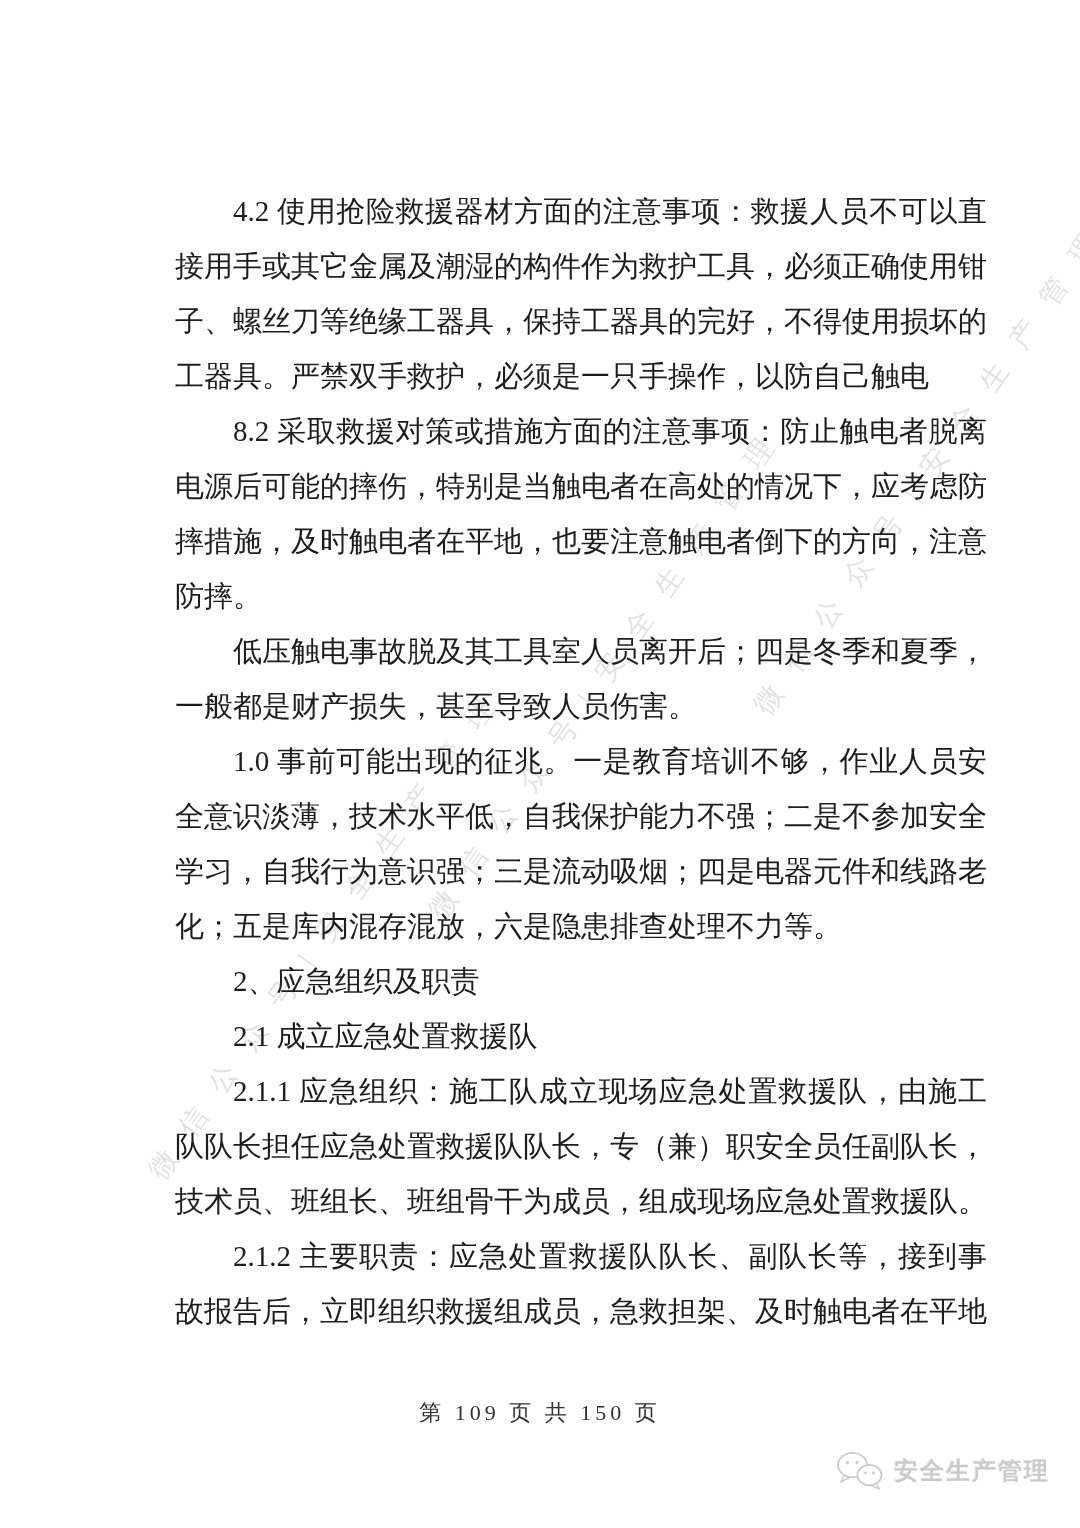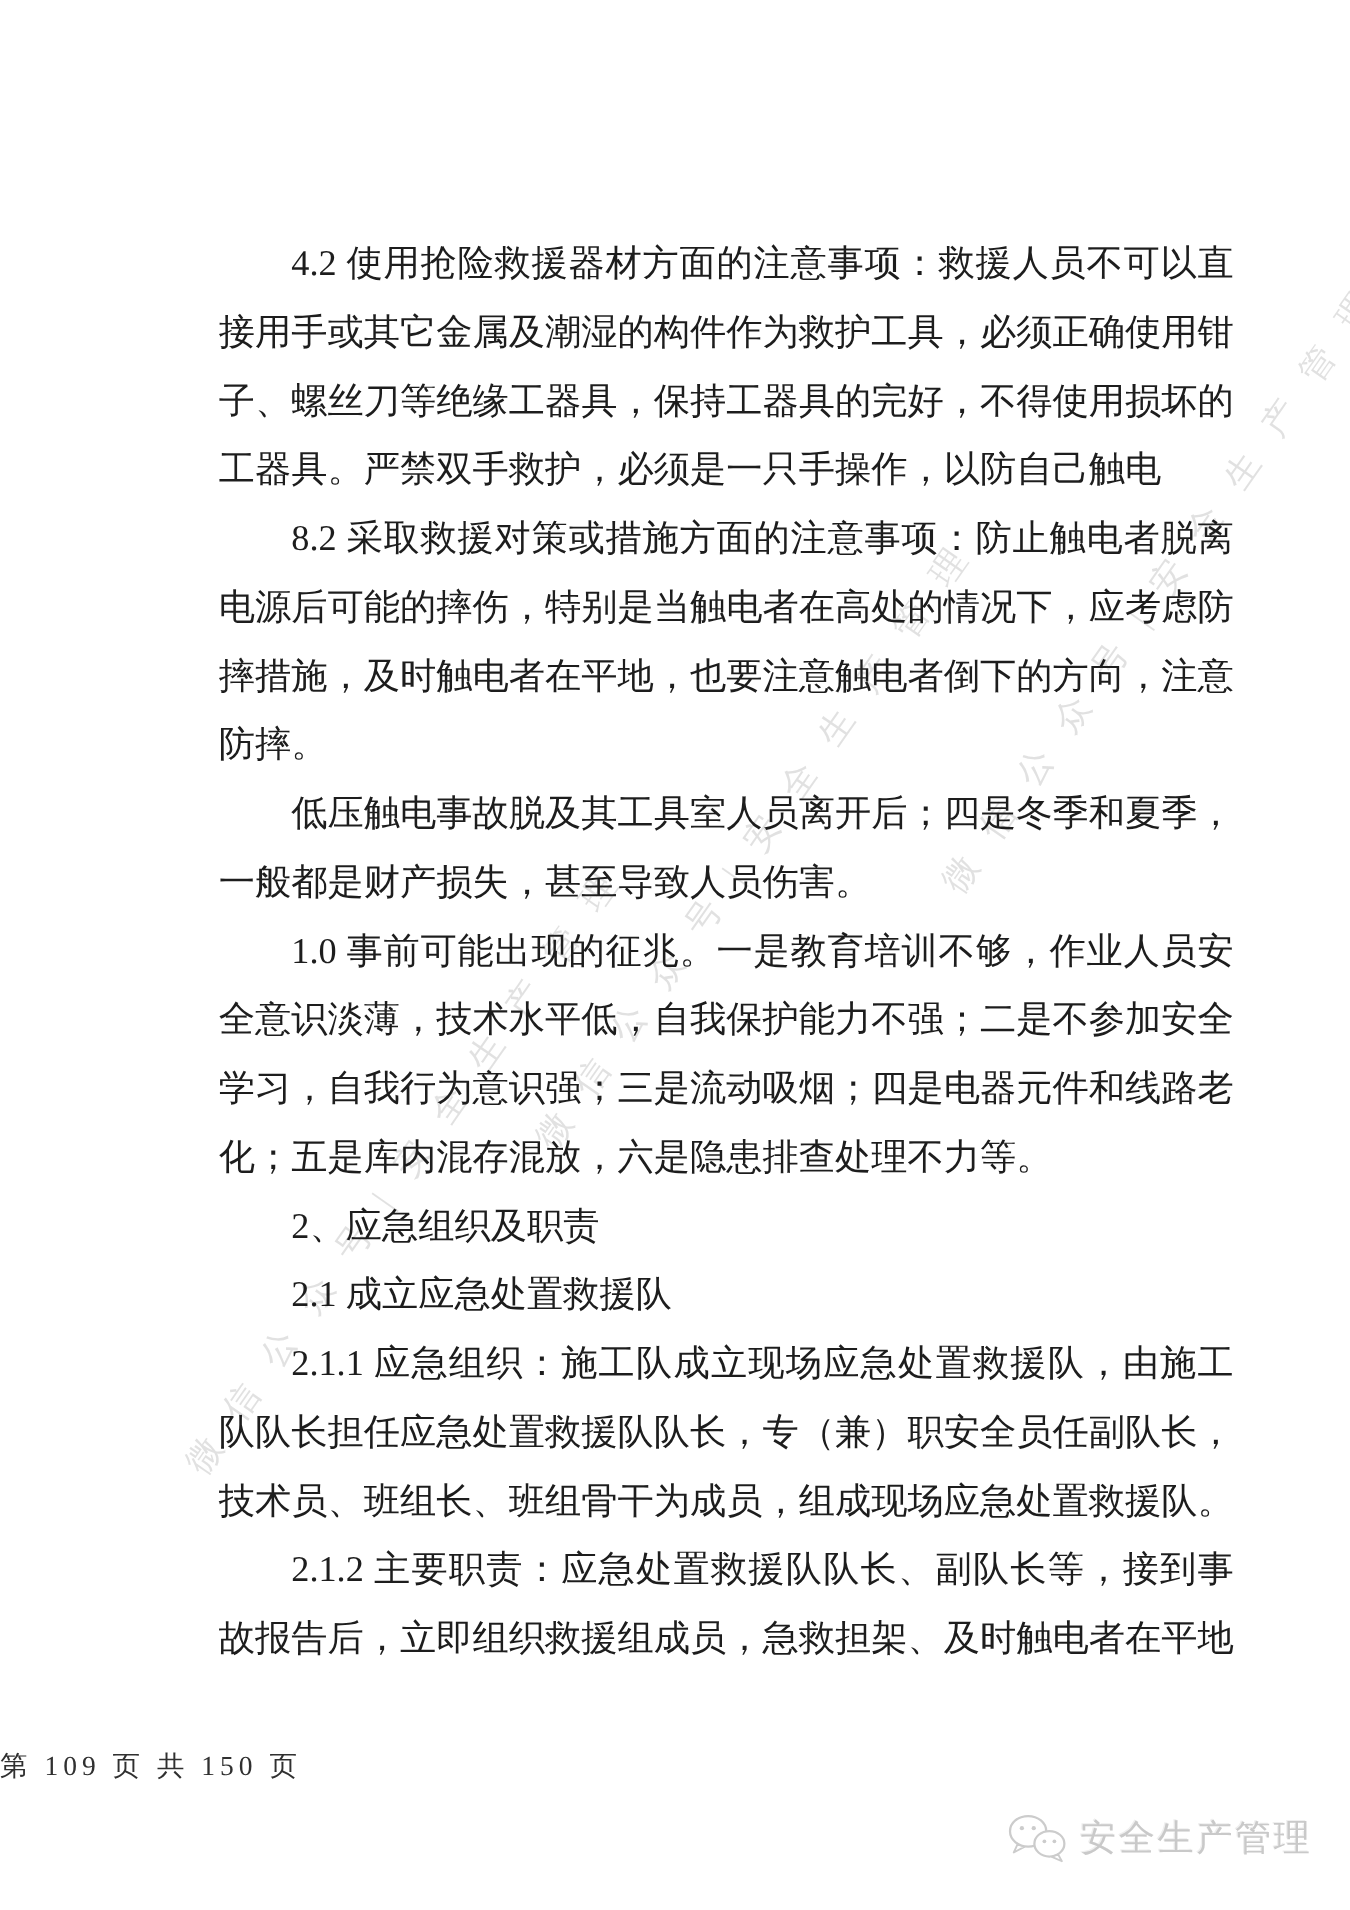"第 109 页 共 150" .page-footer { text-align: left -> center }
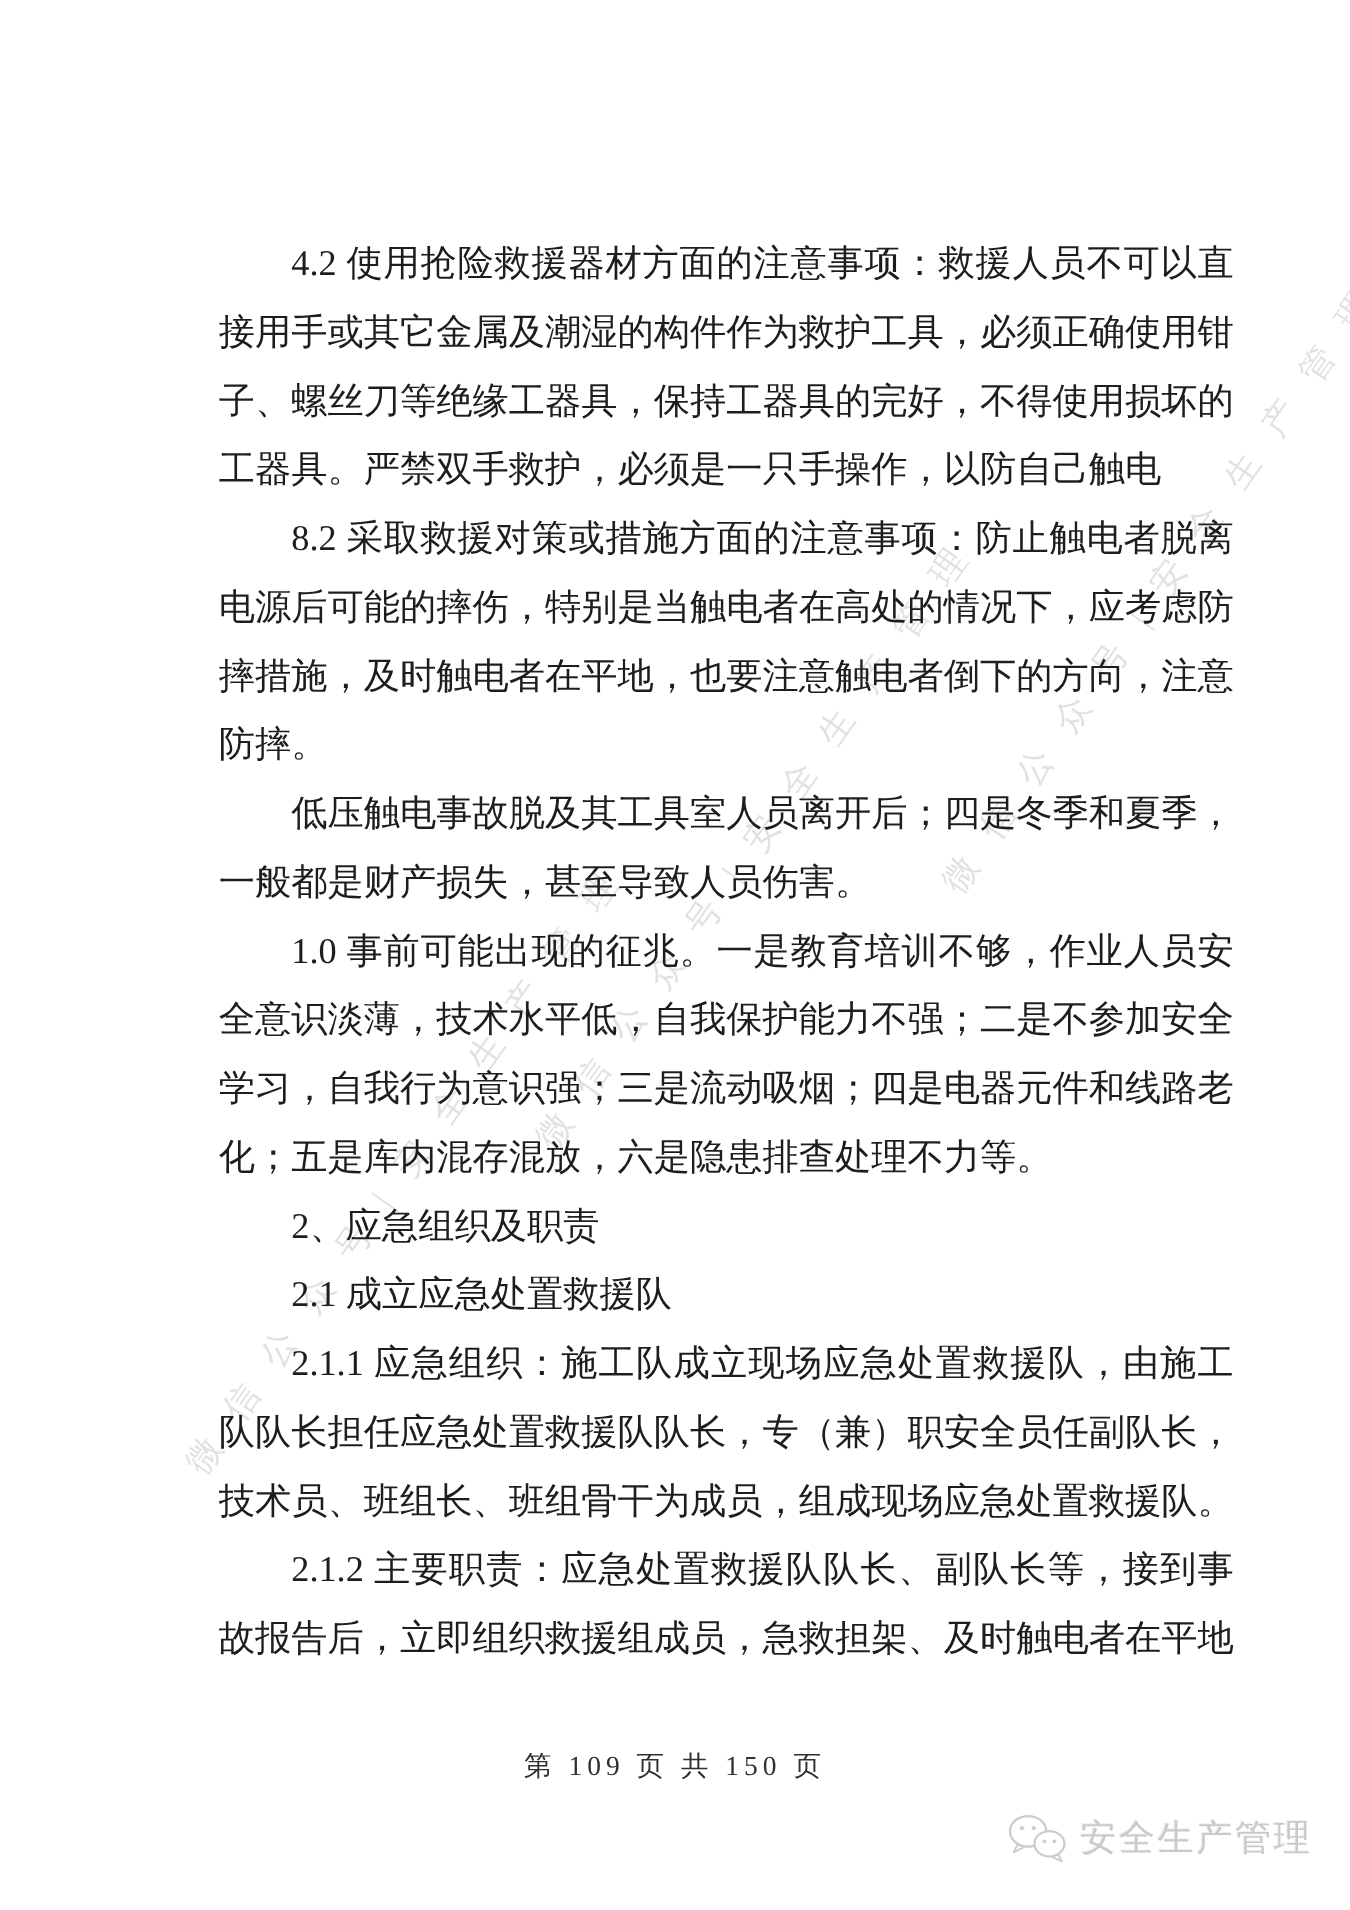"安全生产管理" .brand-label { font-size: 29px -> 24px; font-weight: normal -> bold }
